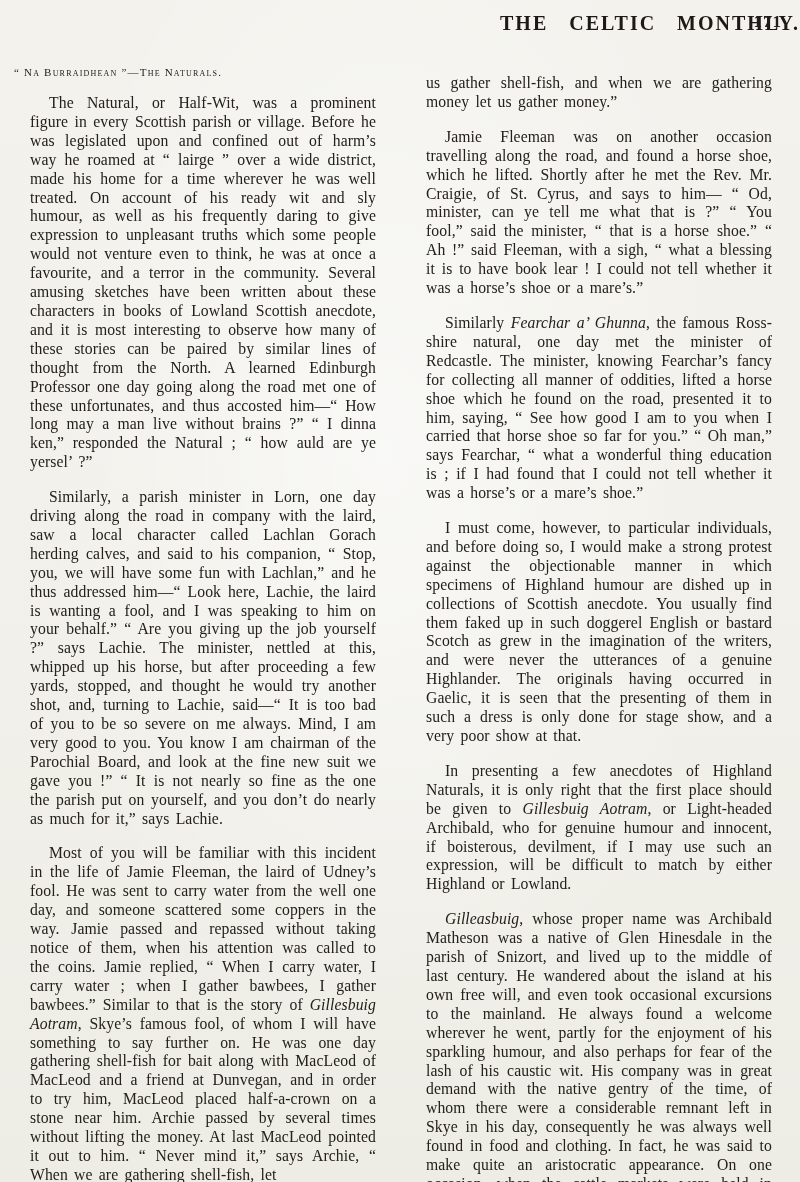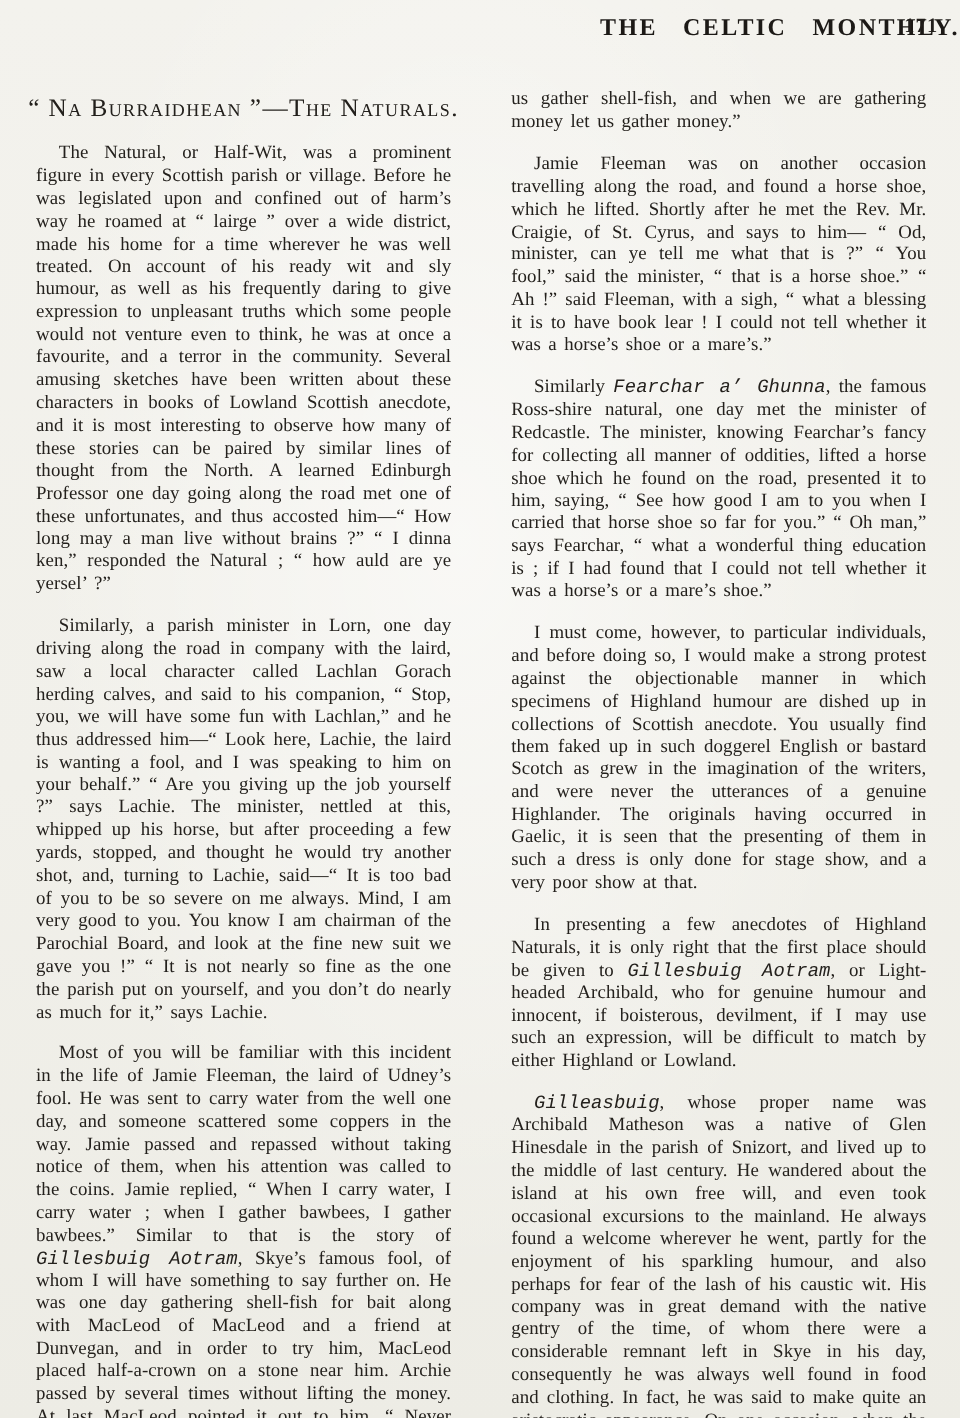"“ Na Burraidhean ”—The Naturals." .article-title { font-size: 21px -> 11px; margin: 20px 0 5px 0 -> 8px 0 5px 0; text-align: center -> none }
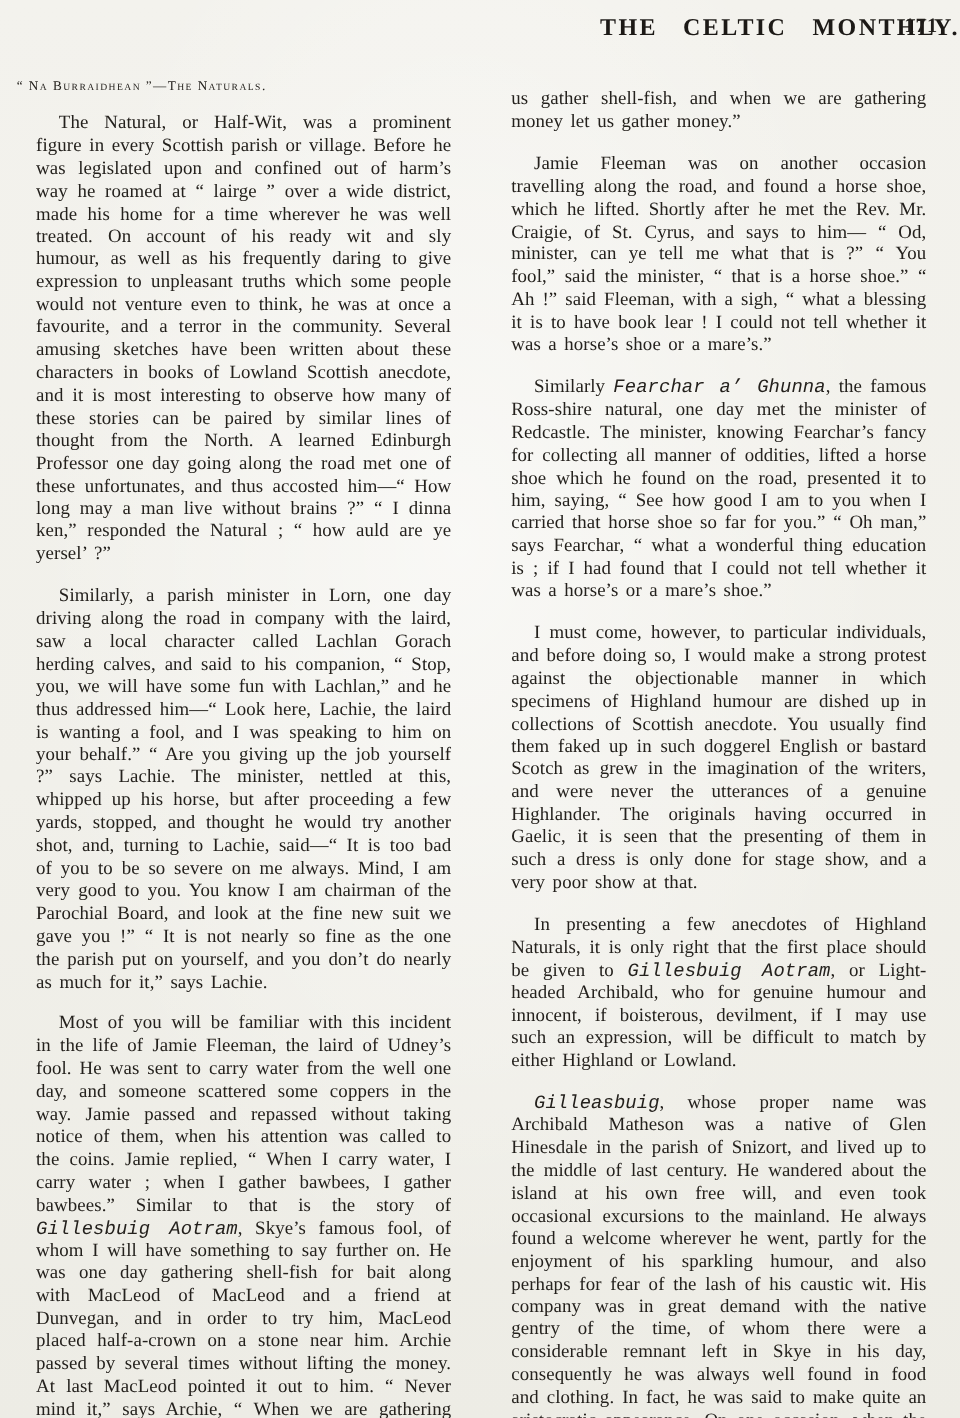"Fearchar a’ Ghunna" .it { font-family: Liberation Mono, monospace -> none }
